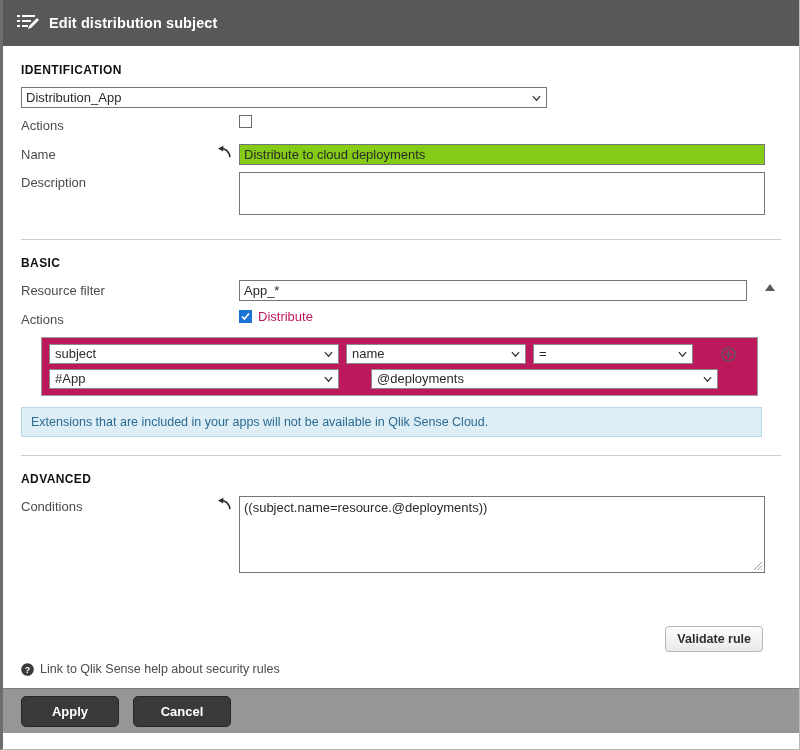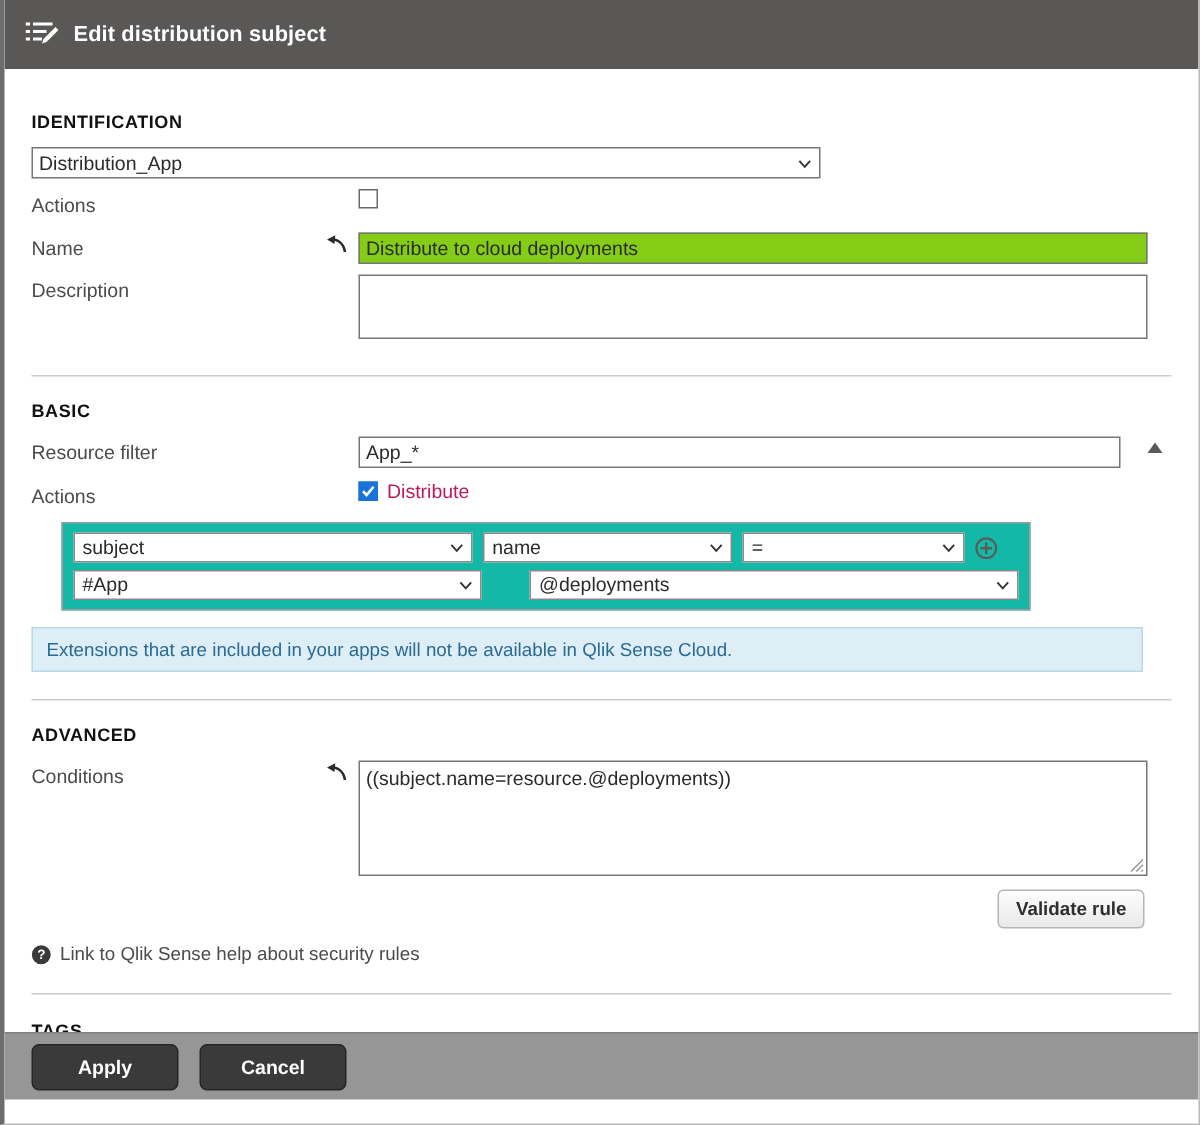"IDENTIFICATION" .content { padding: 12px 18px -> 1px 18px }
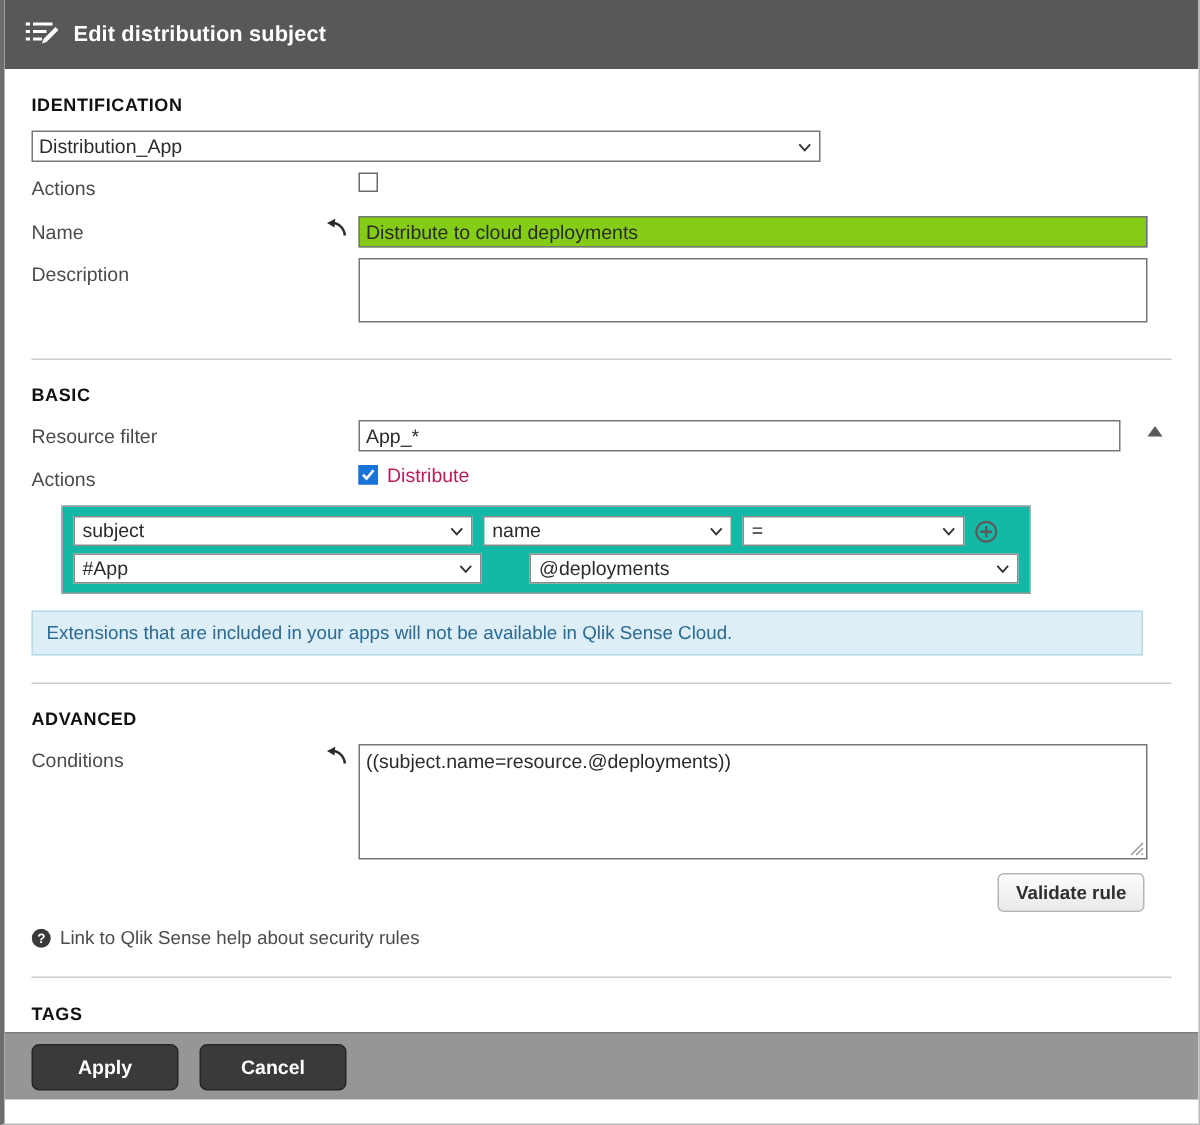"subject" .cond-panel { background: #14b8a6 -> #be185d; width: 646px -> 717px }
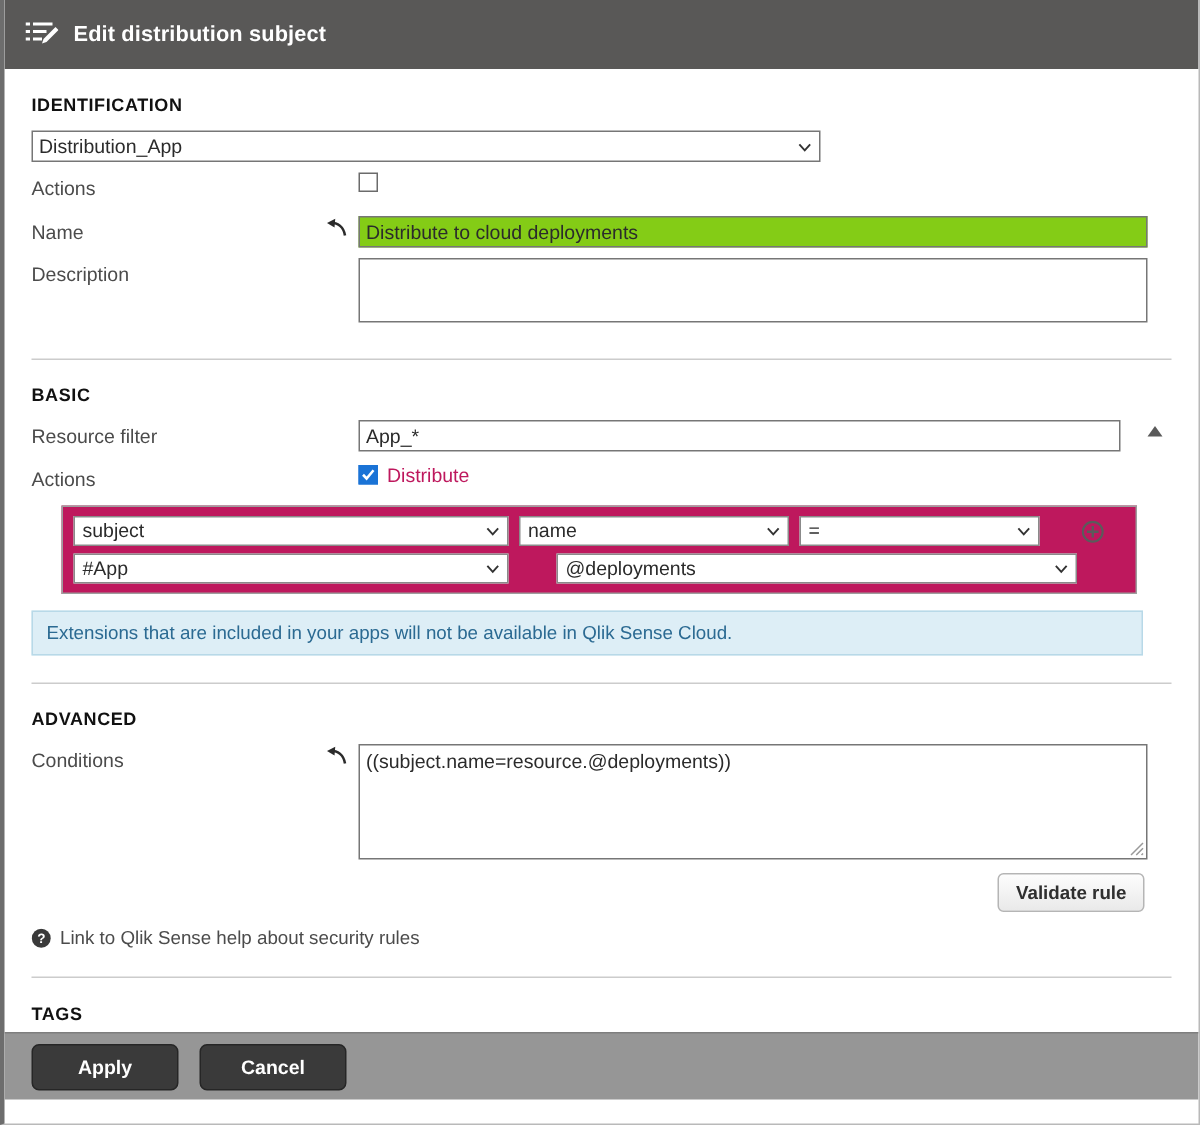"Validate rule" .btn-light { margin-top: none -> 44px }
